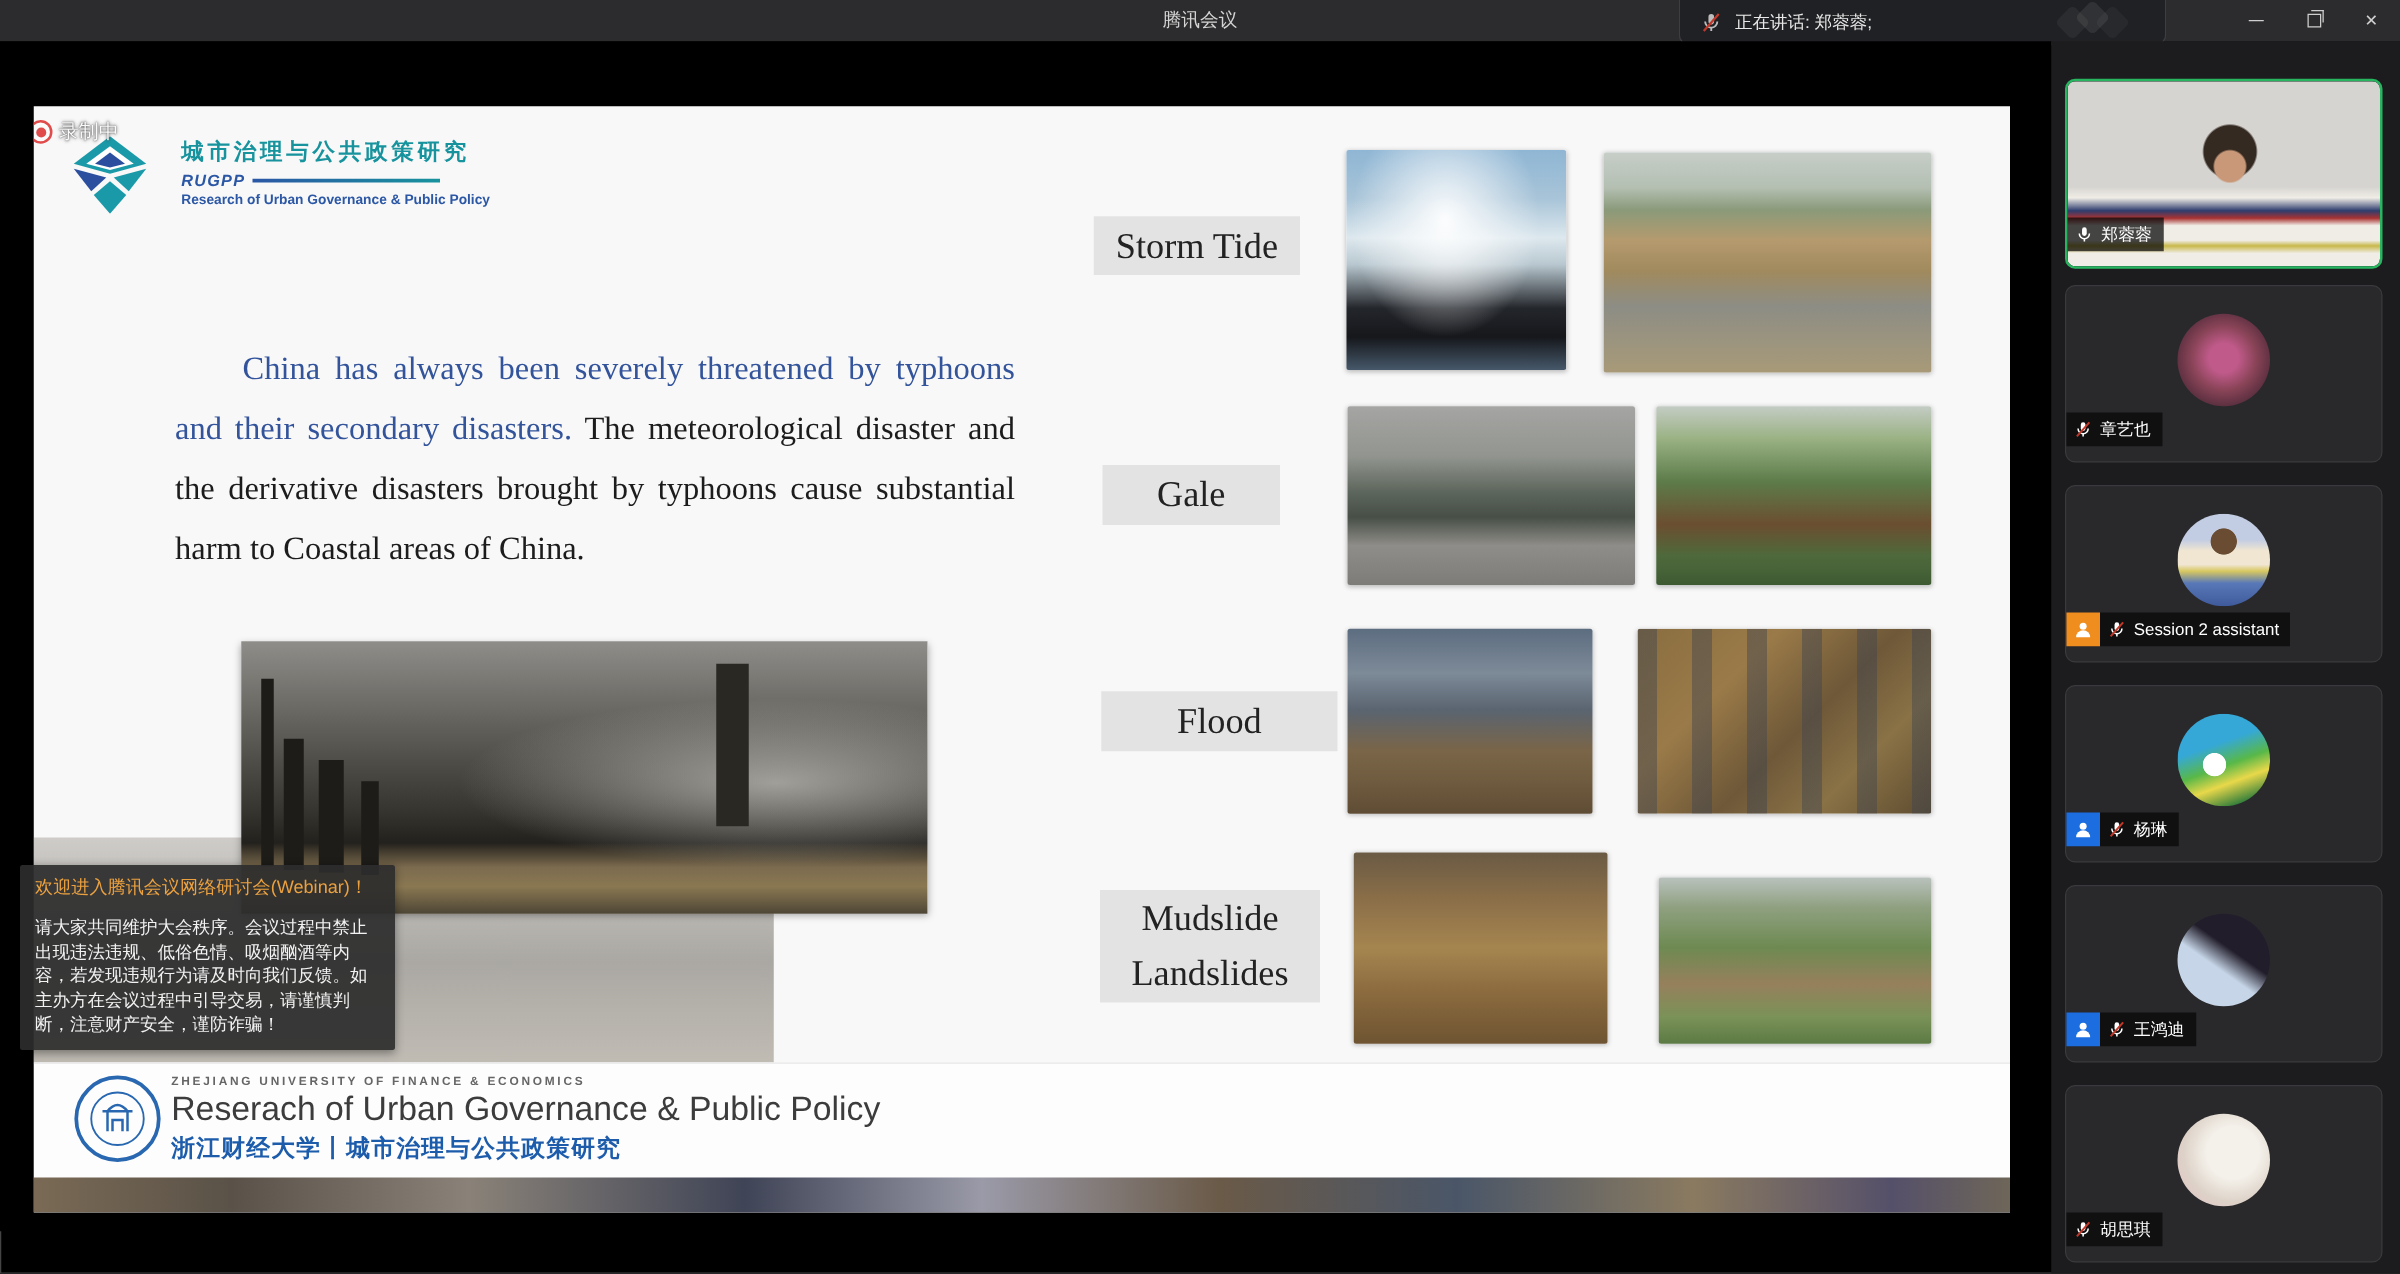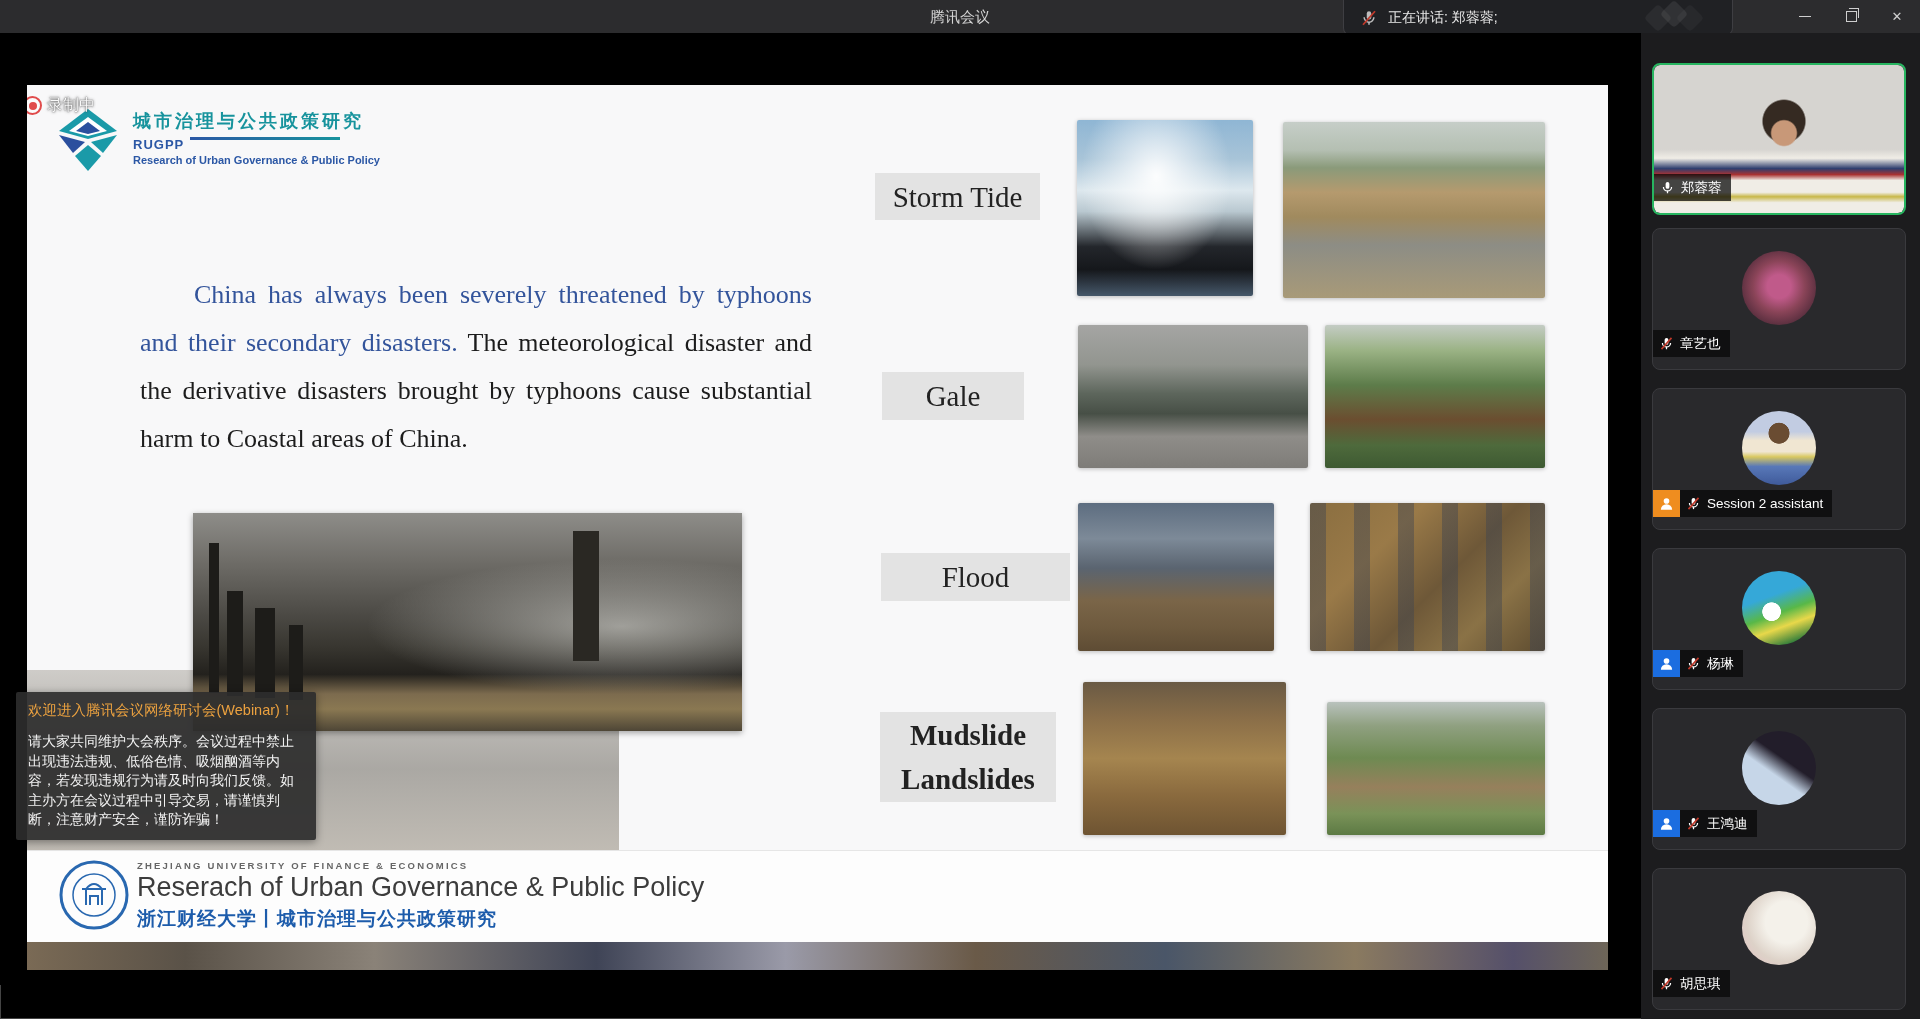"城市治理与公共政策研究" .rugpp { gap: 12px -> 24px }
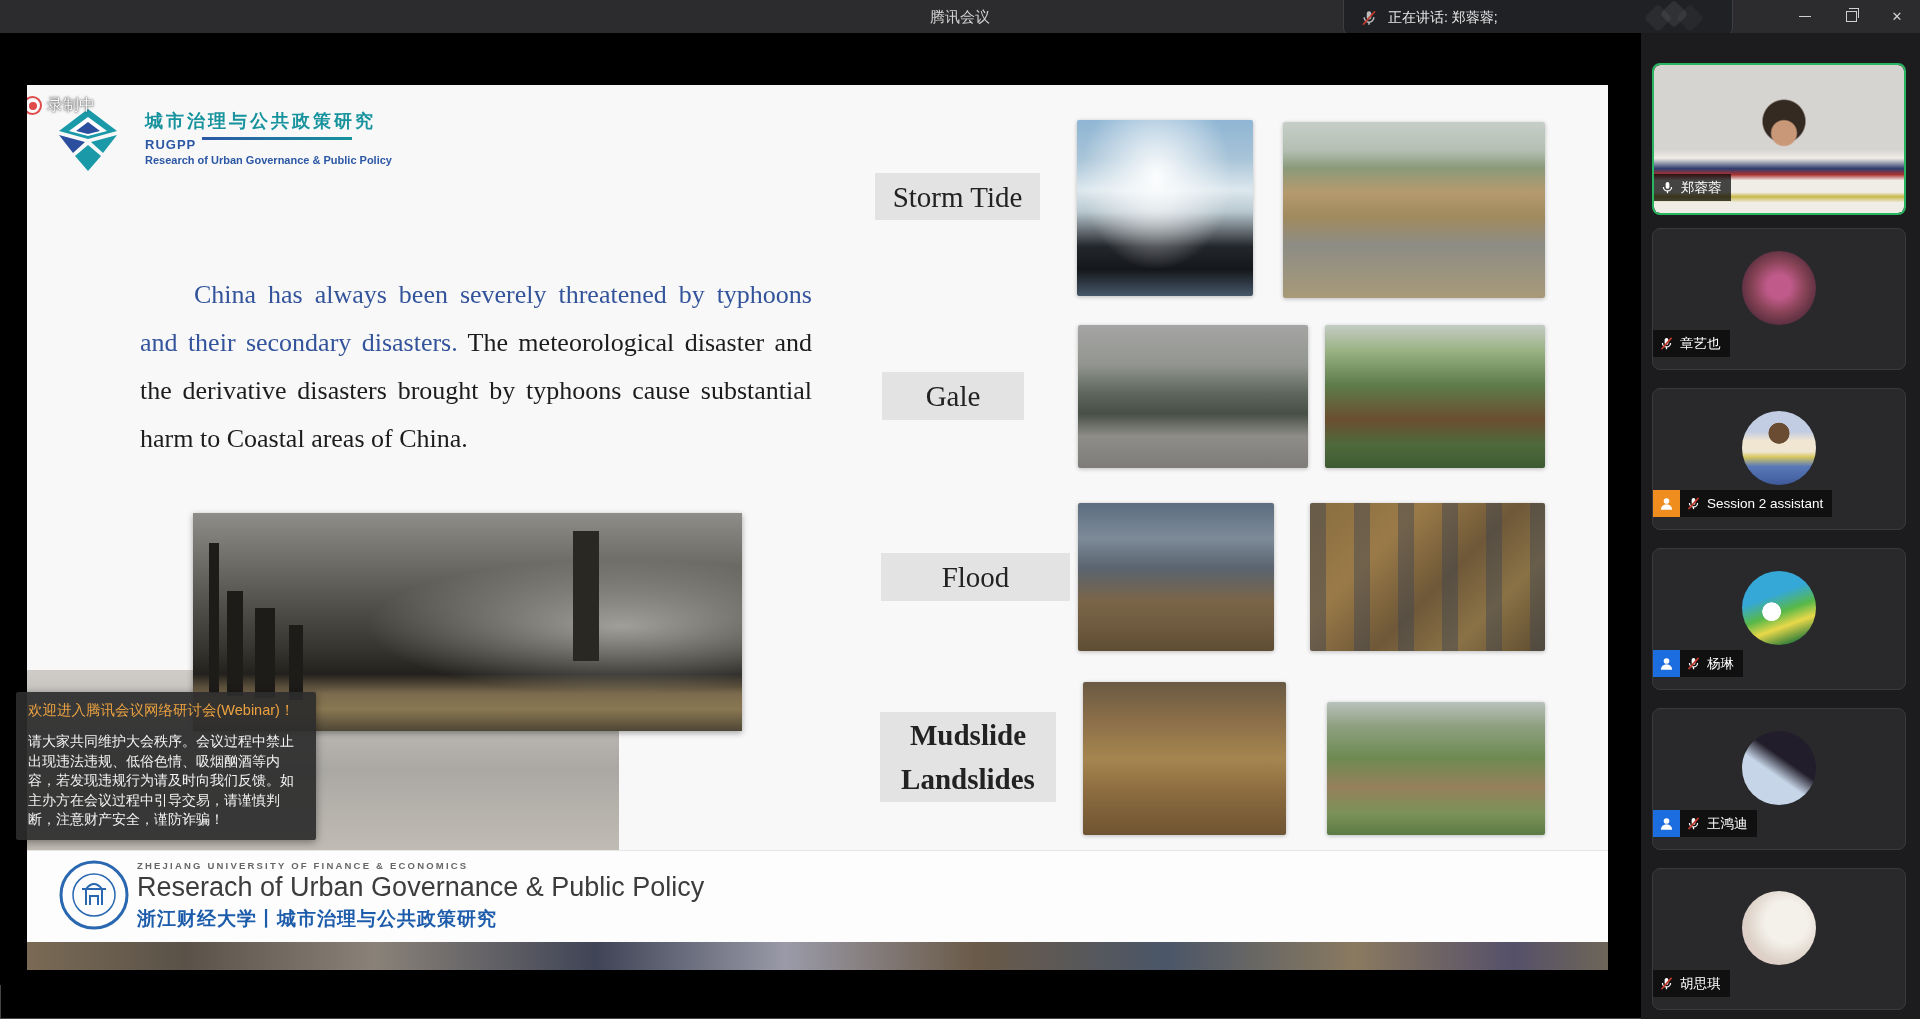"RUGPP" .rugpp-text .abbr-row { align-items: none -> center; font-style: none -> italic }
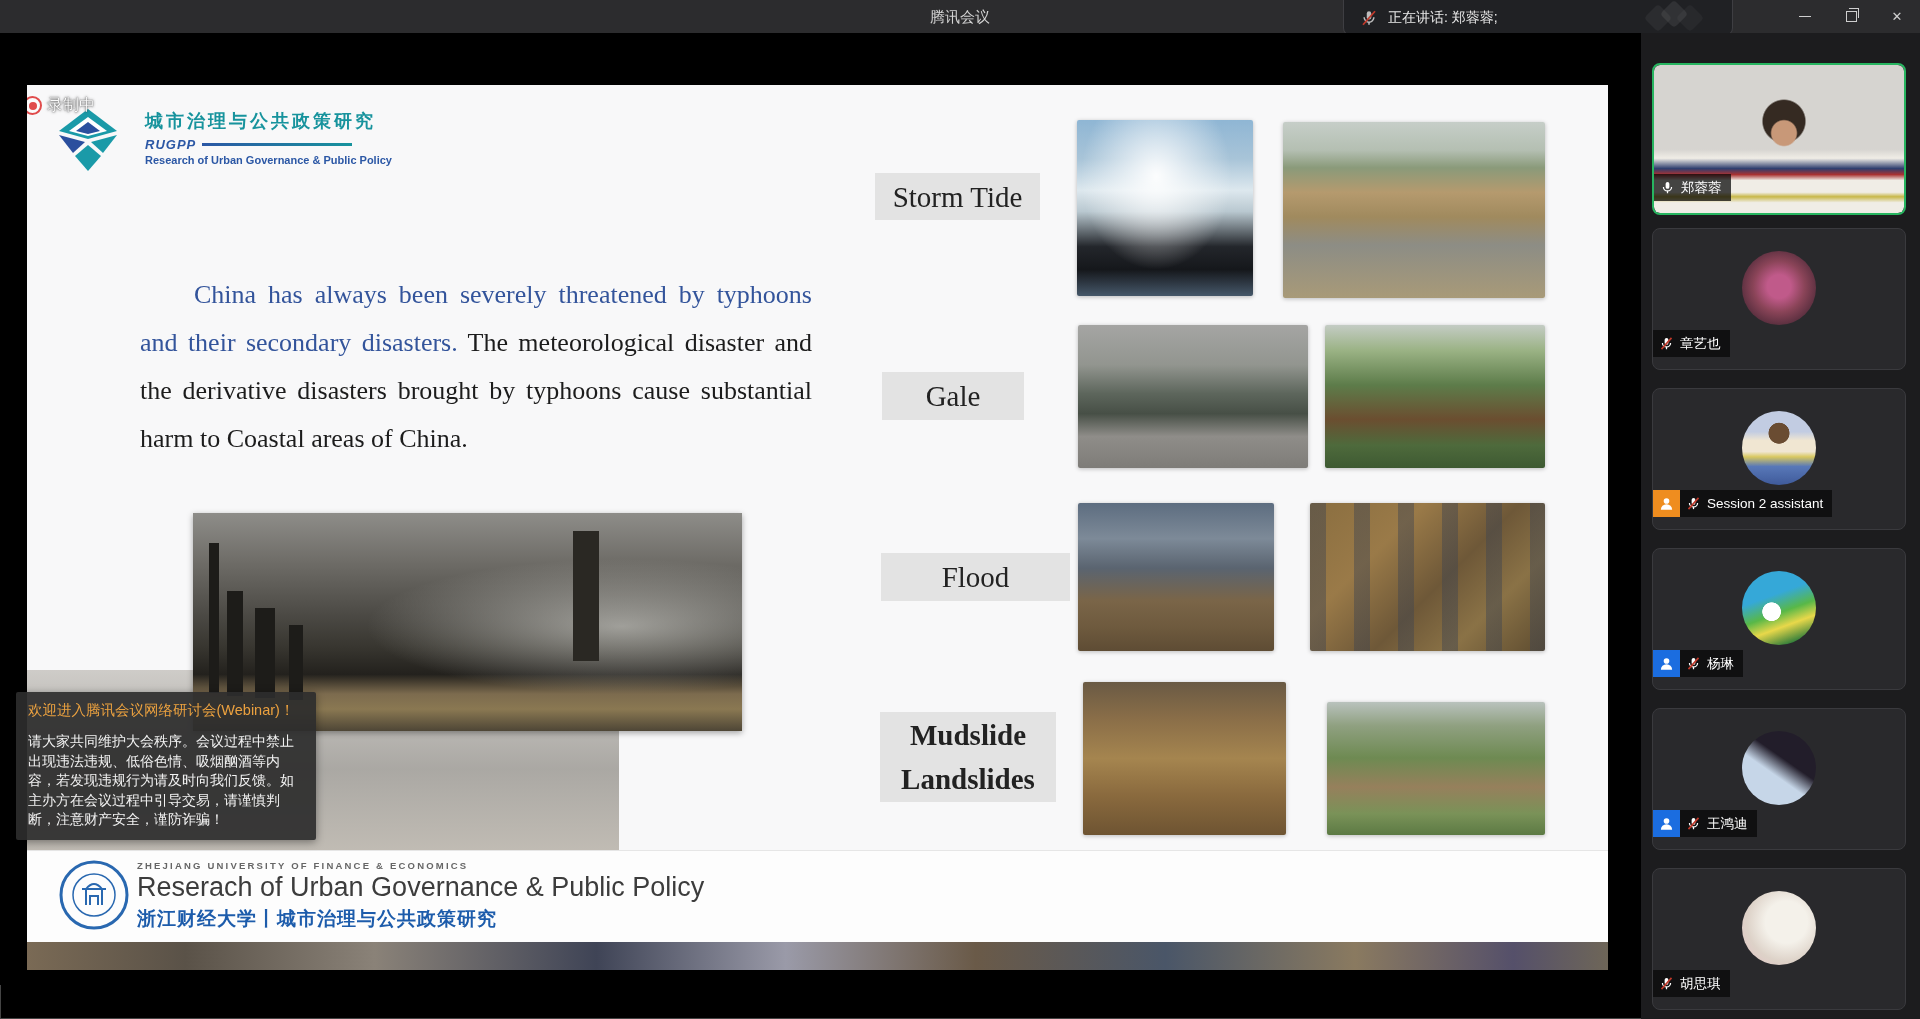"Mudslide Landslides" .dl-3 { font-weight: bold -> none }
